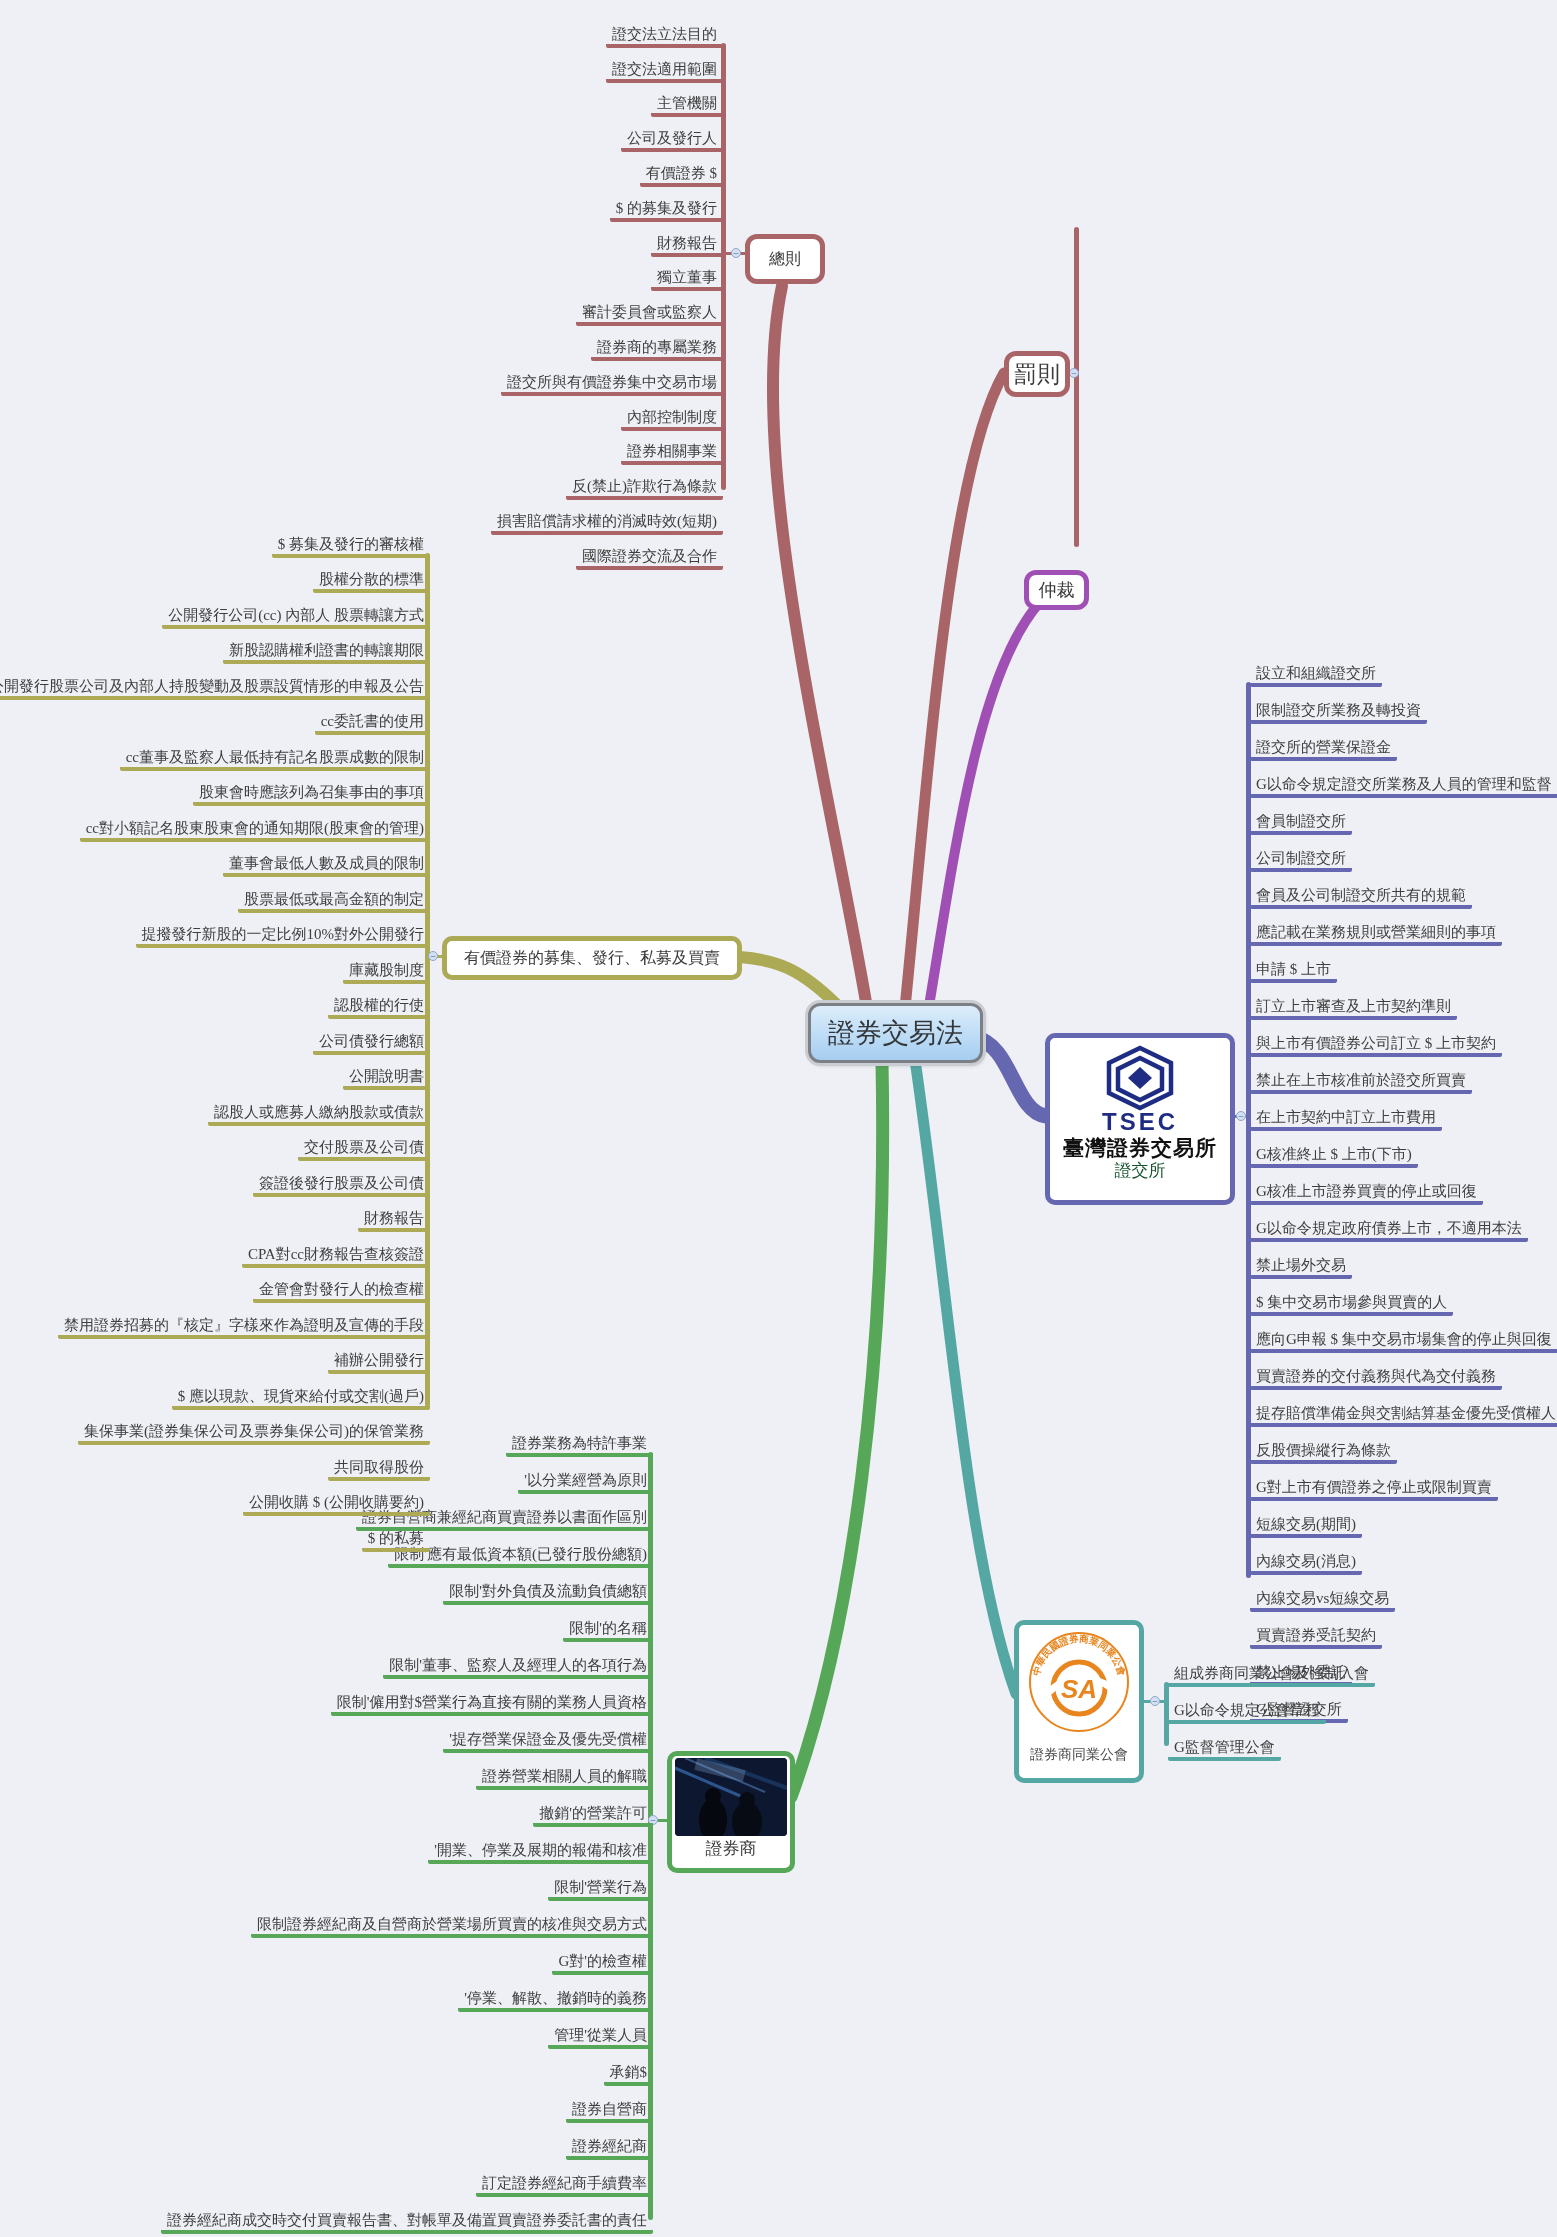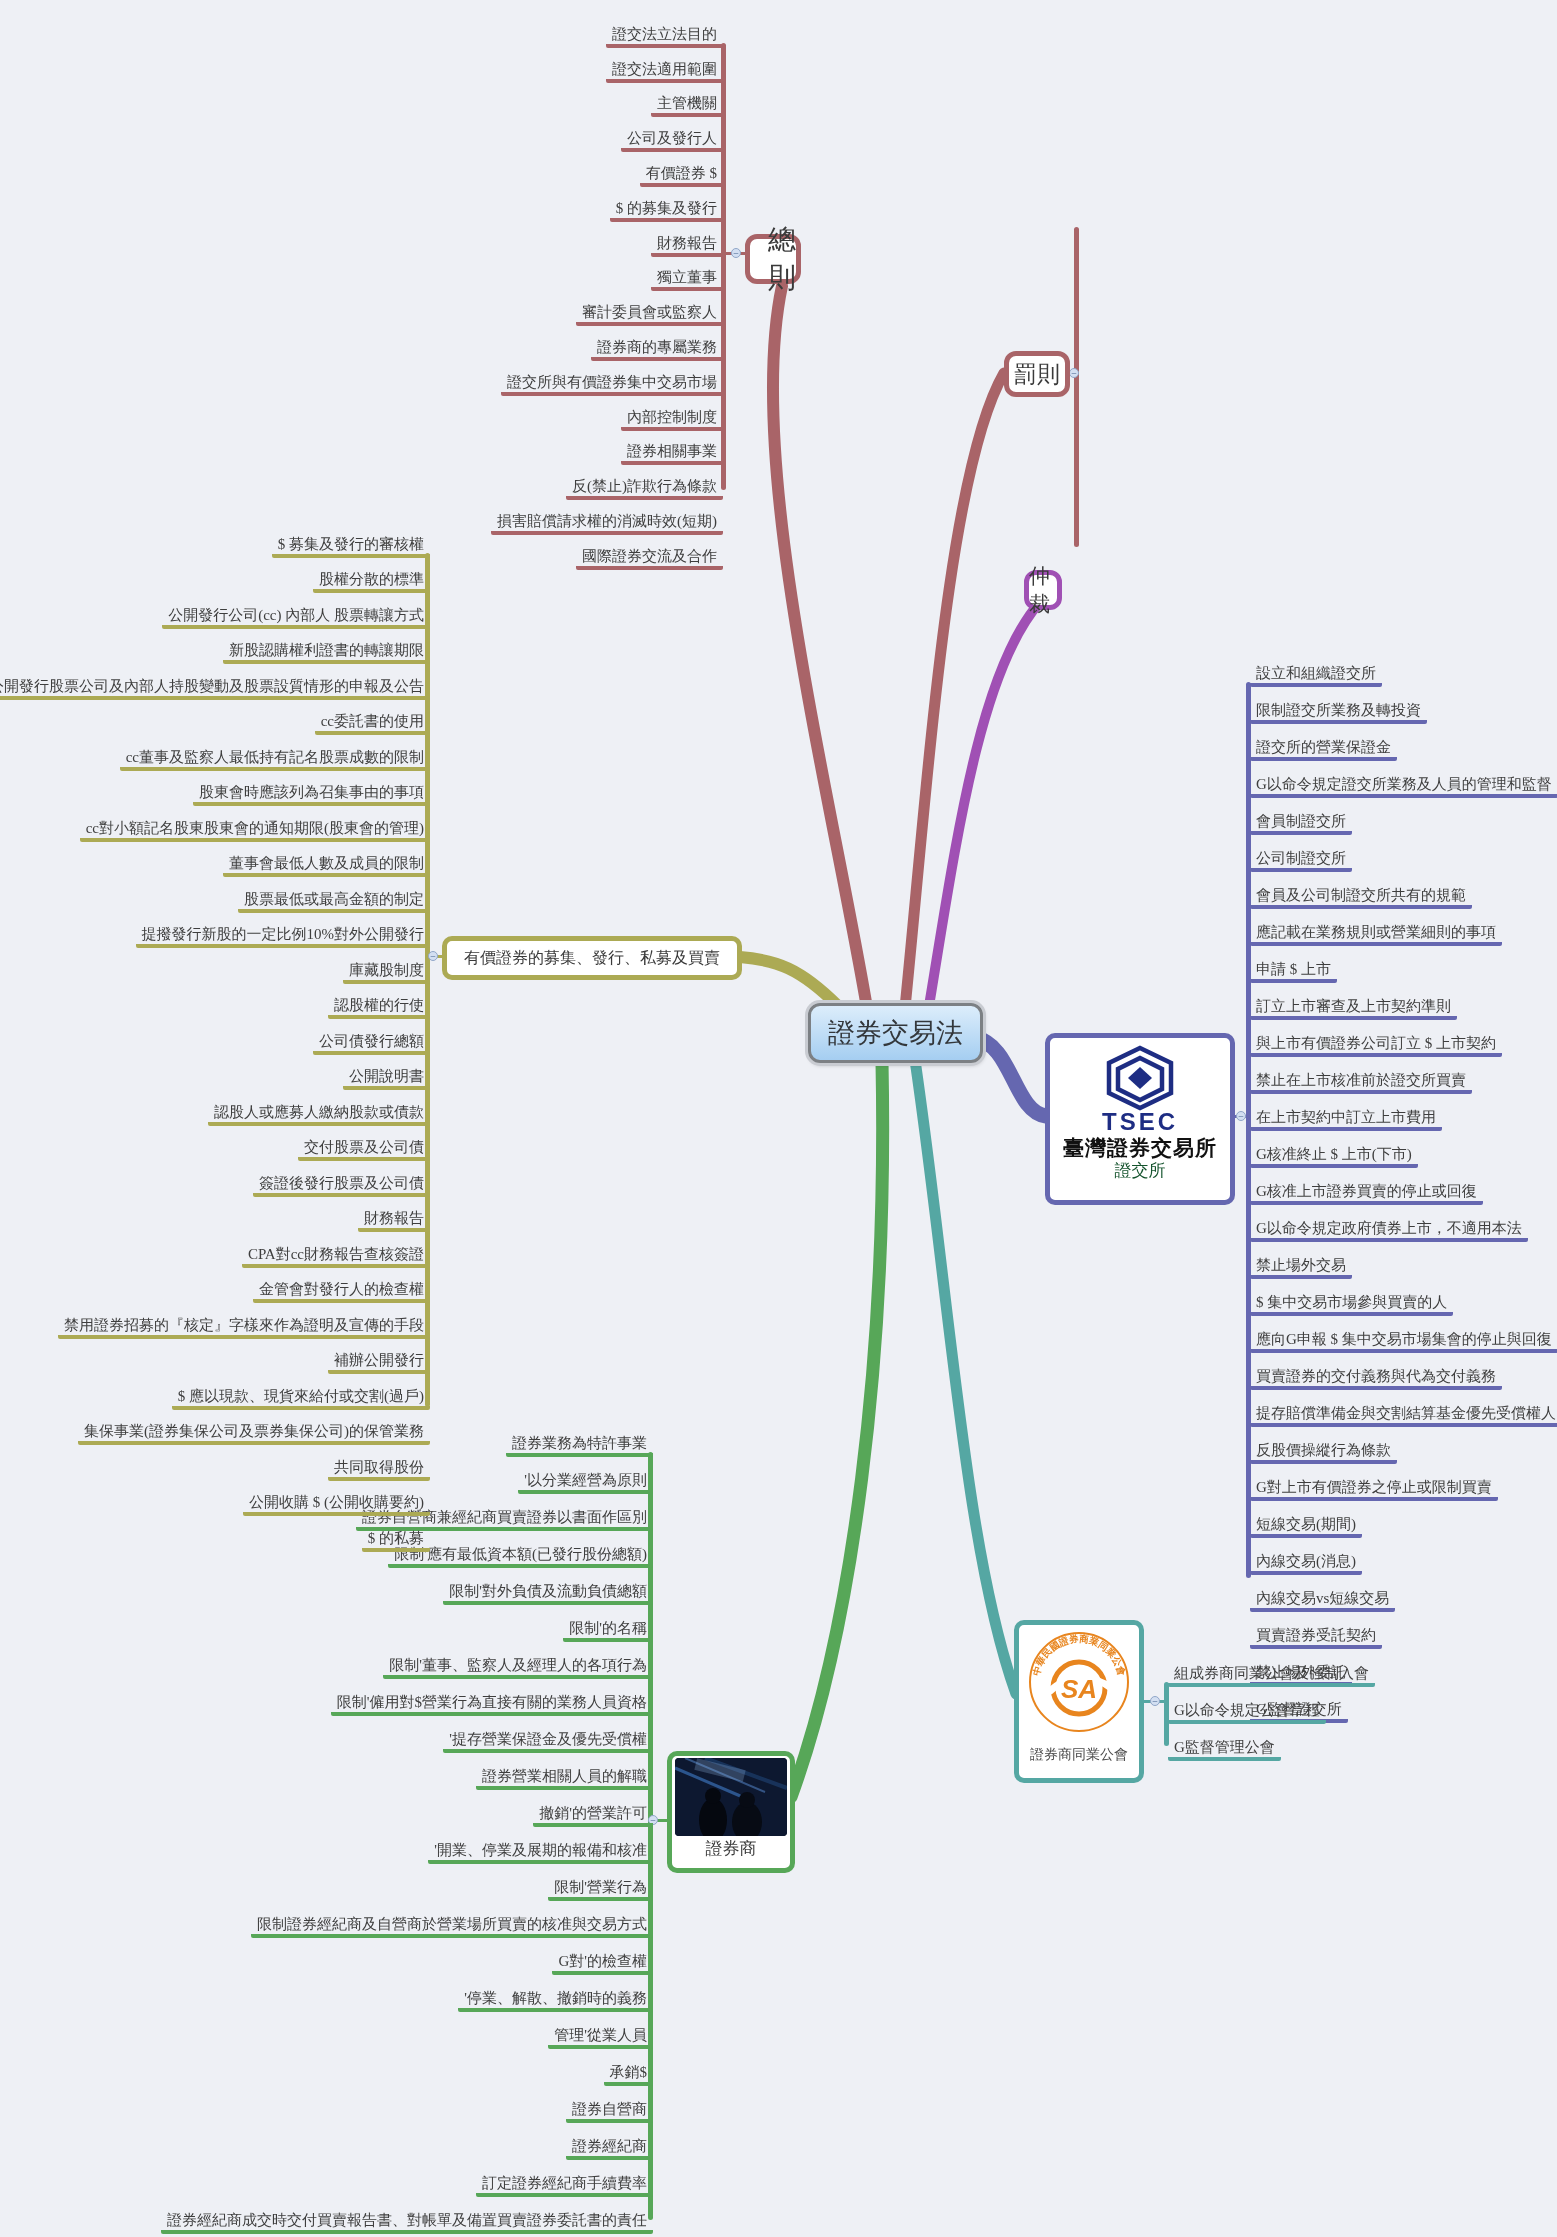"總則" #node-general { font-size: 28px -> 16px; text-align: right -> none; width: 56px -> 80px }
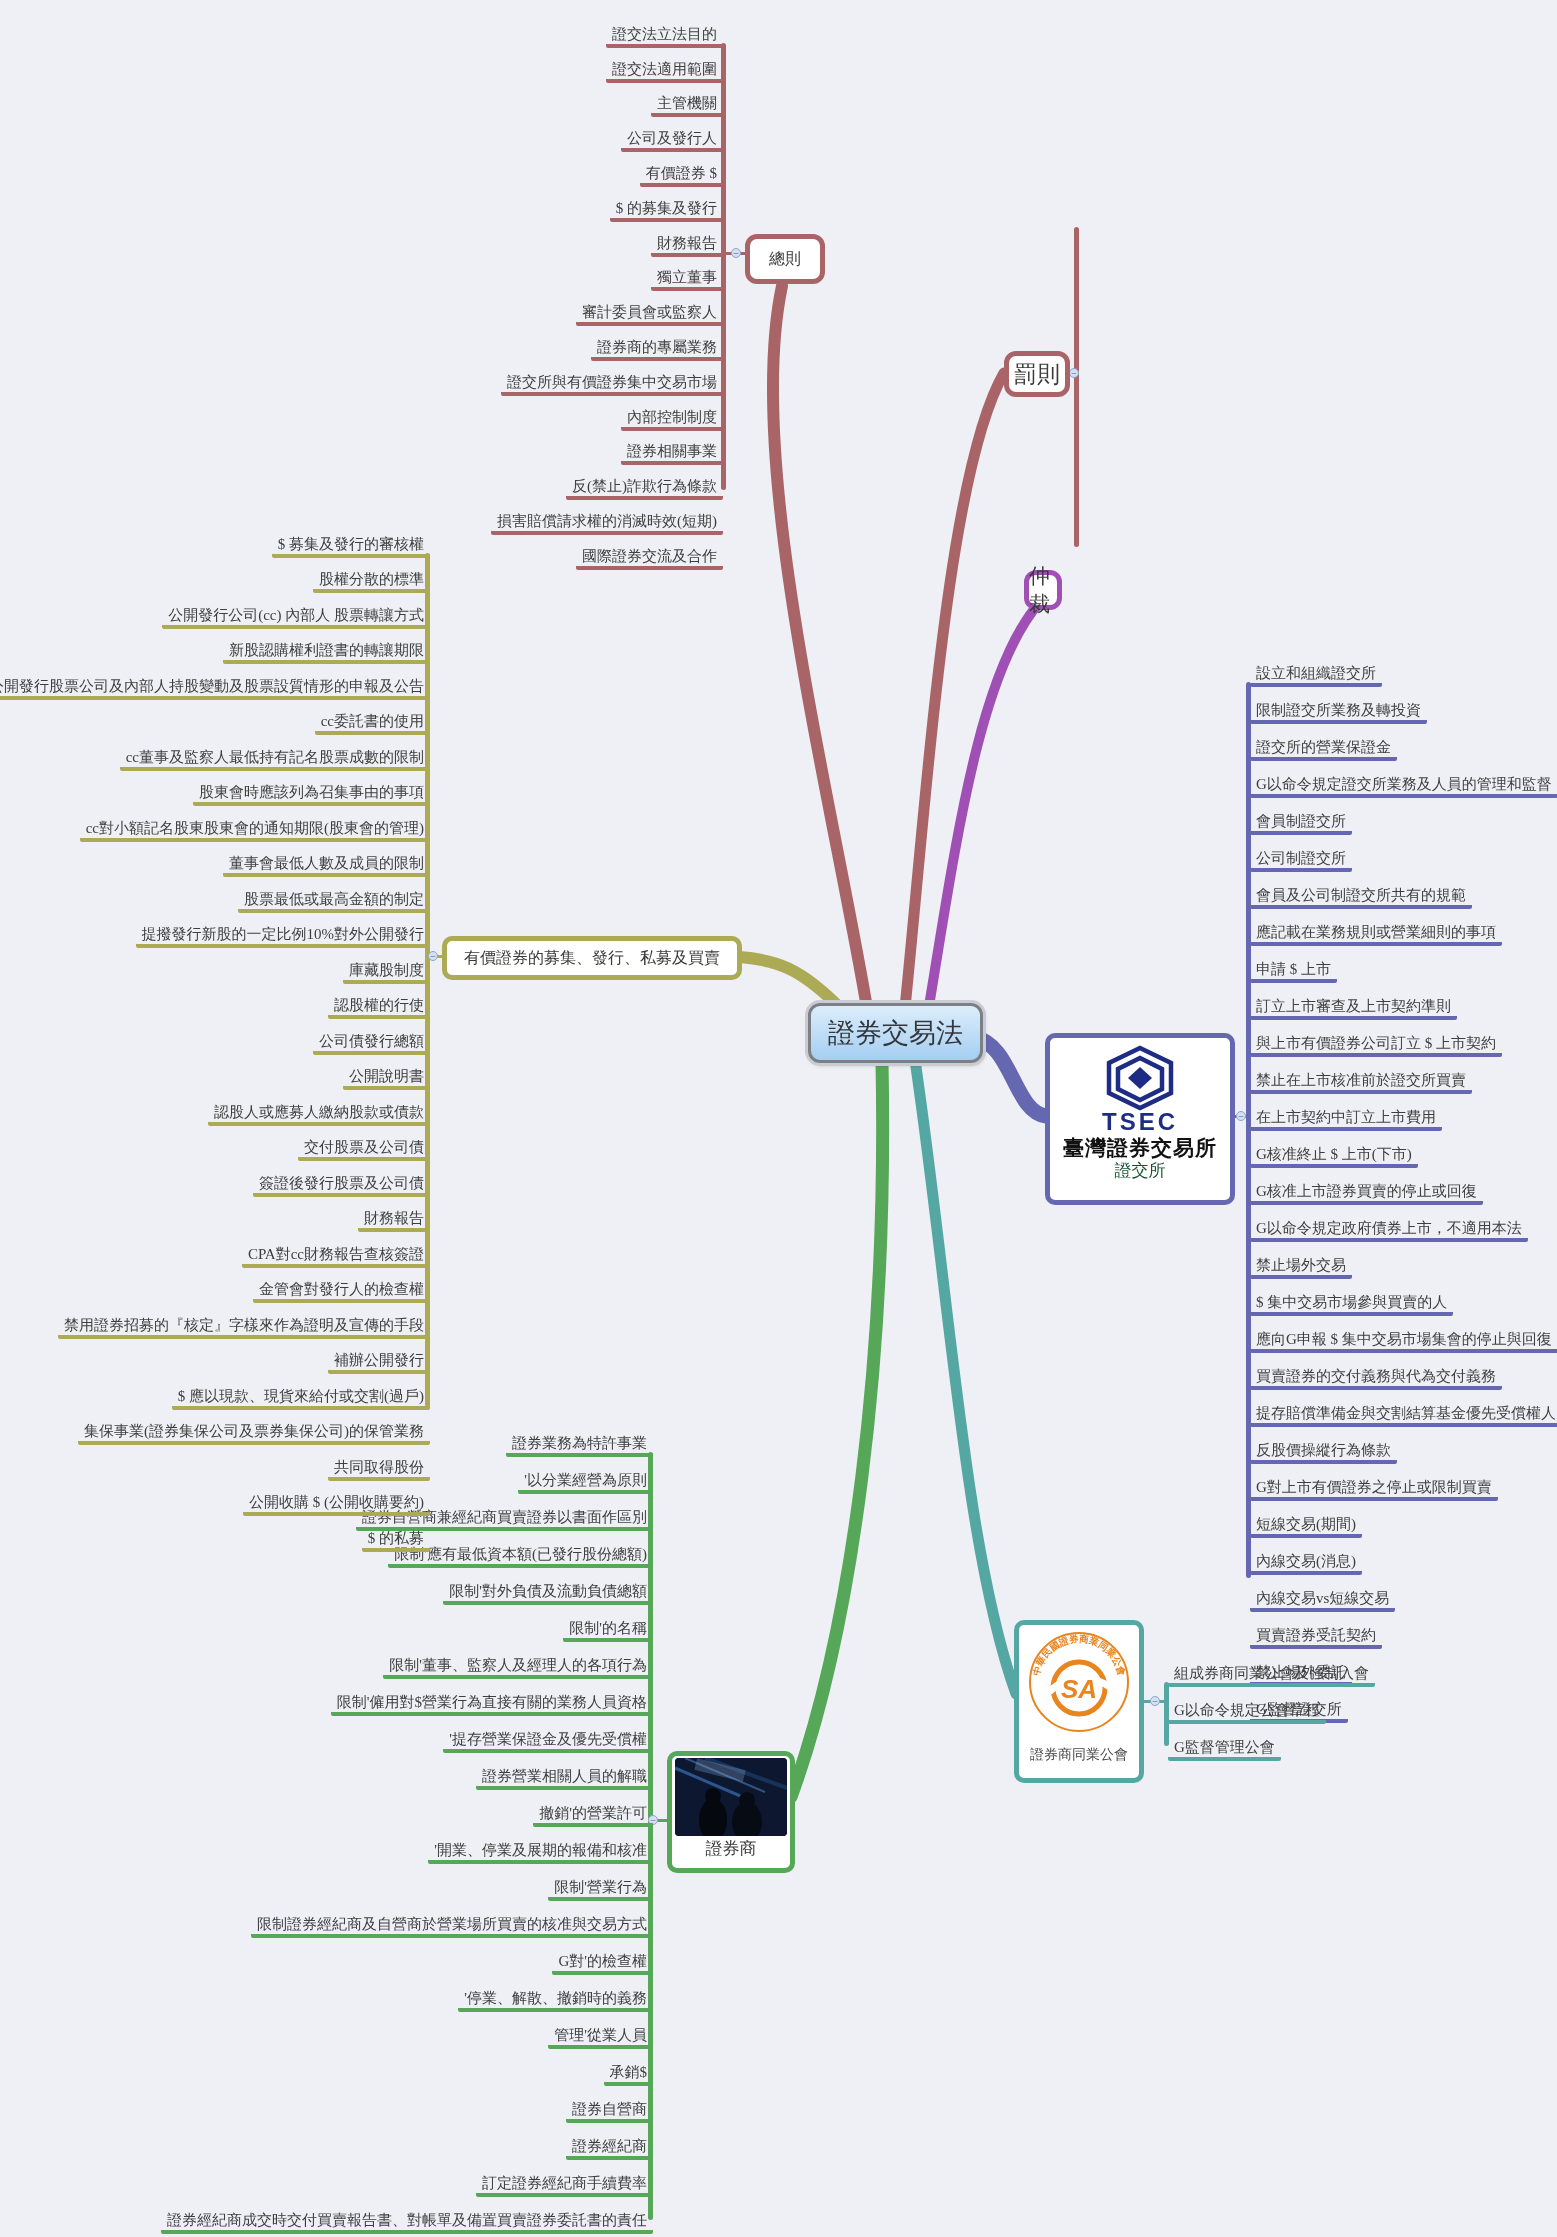"仲裁" #node-arbitration { font-size: 21px -> 18px; width: 38px -> 65px }
